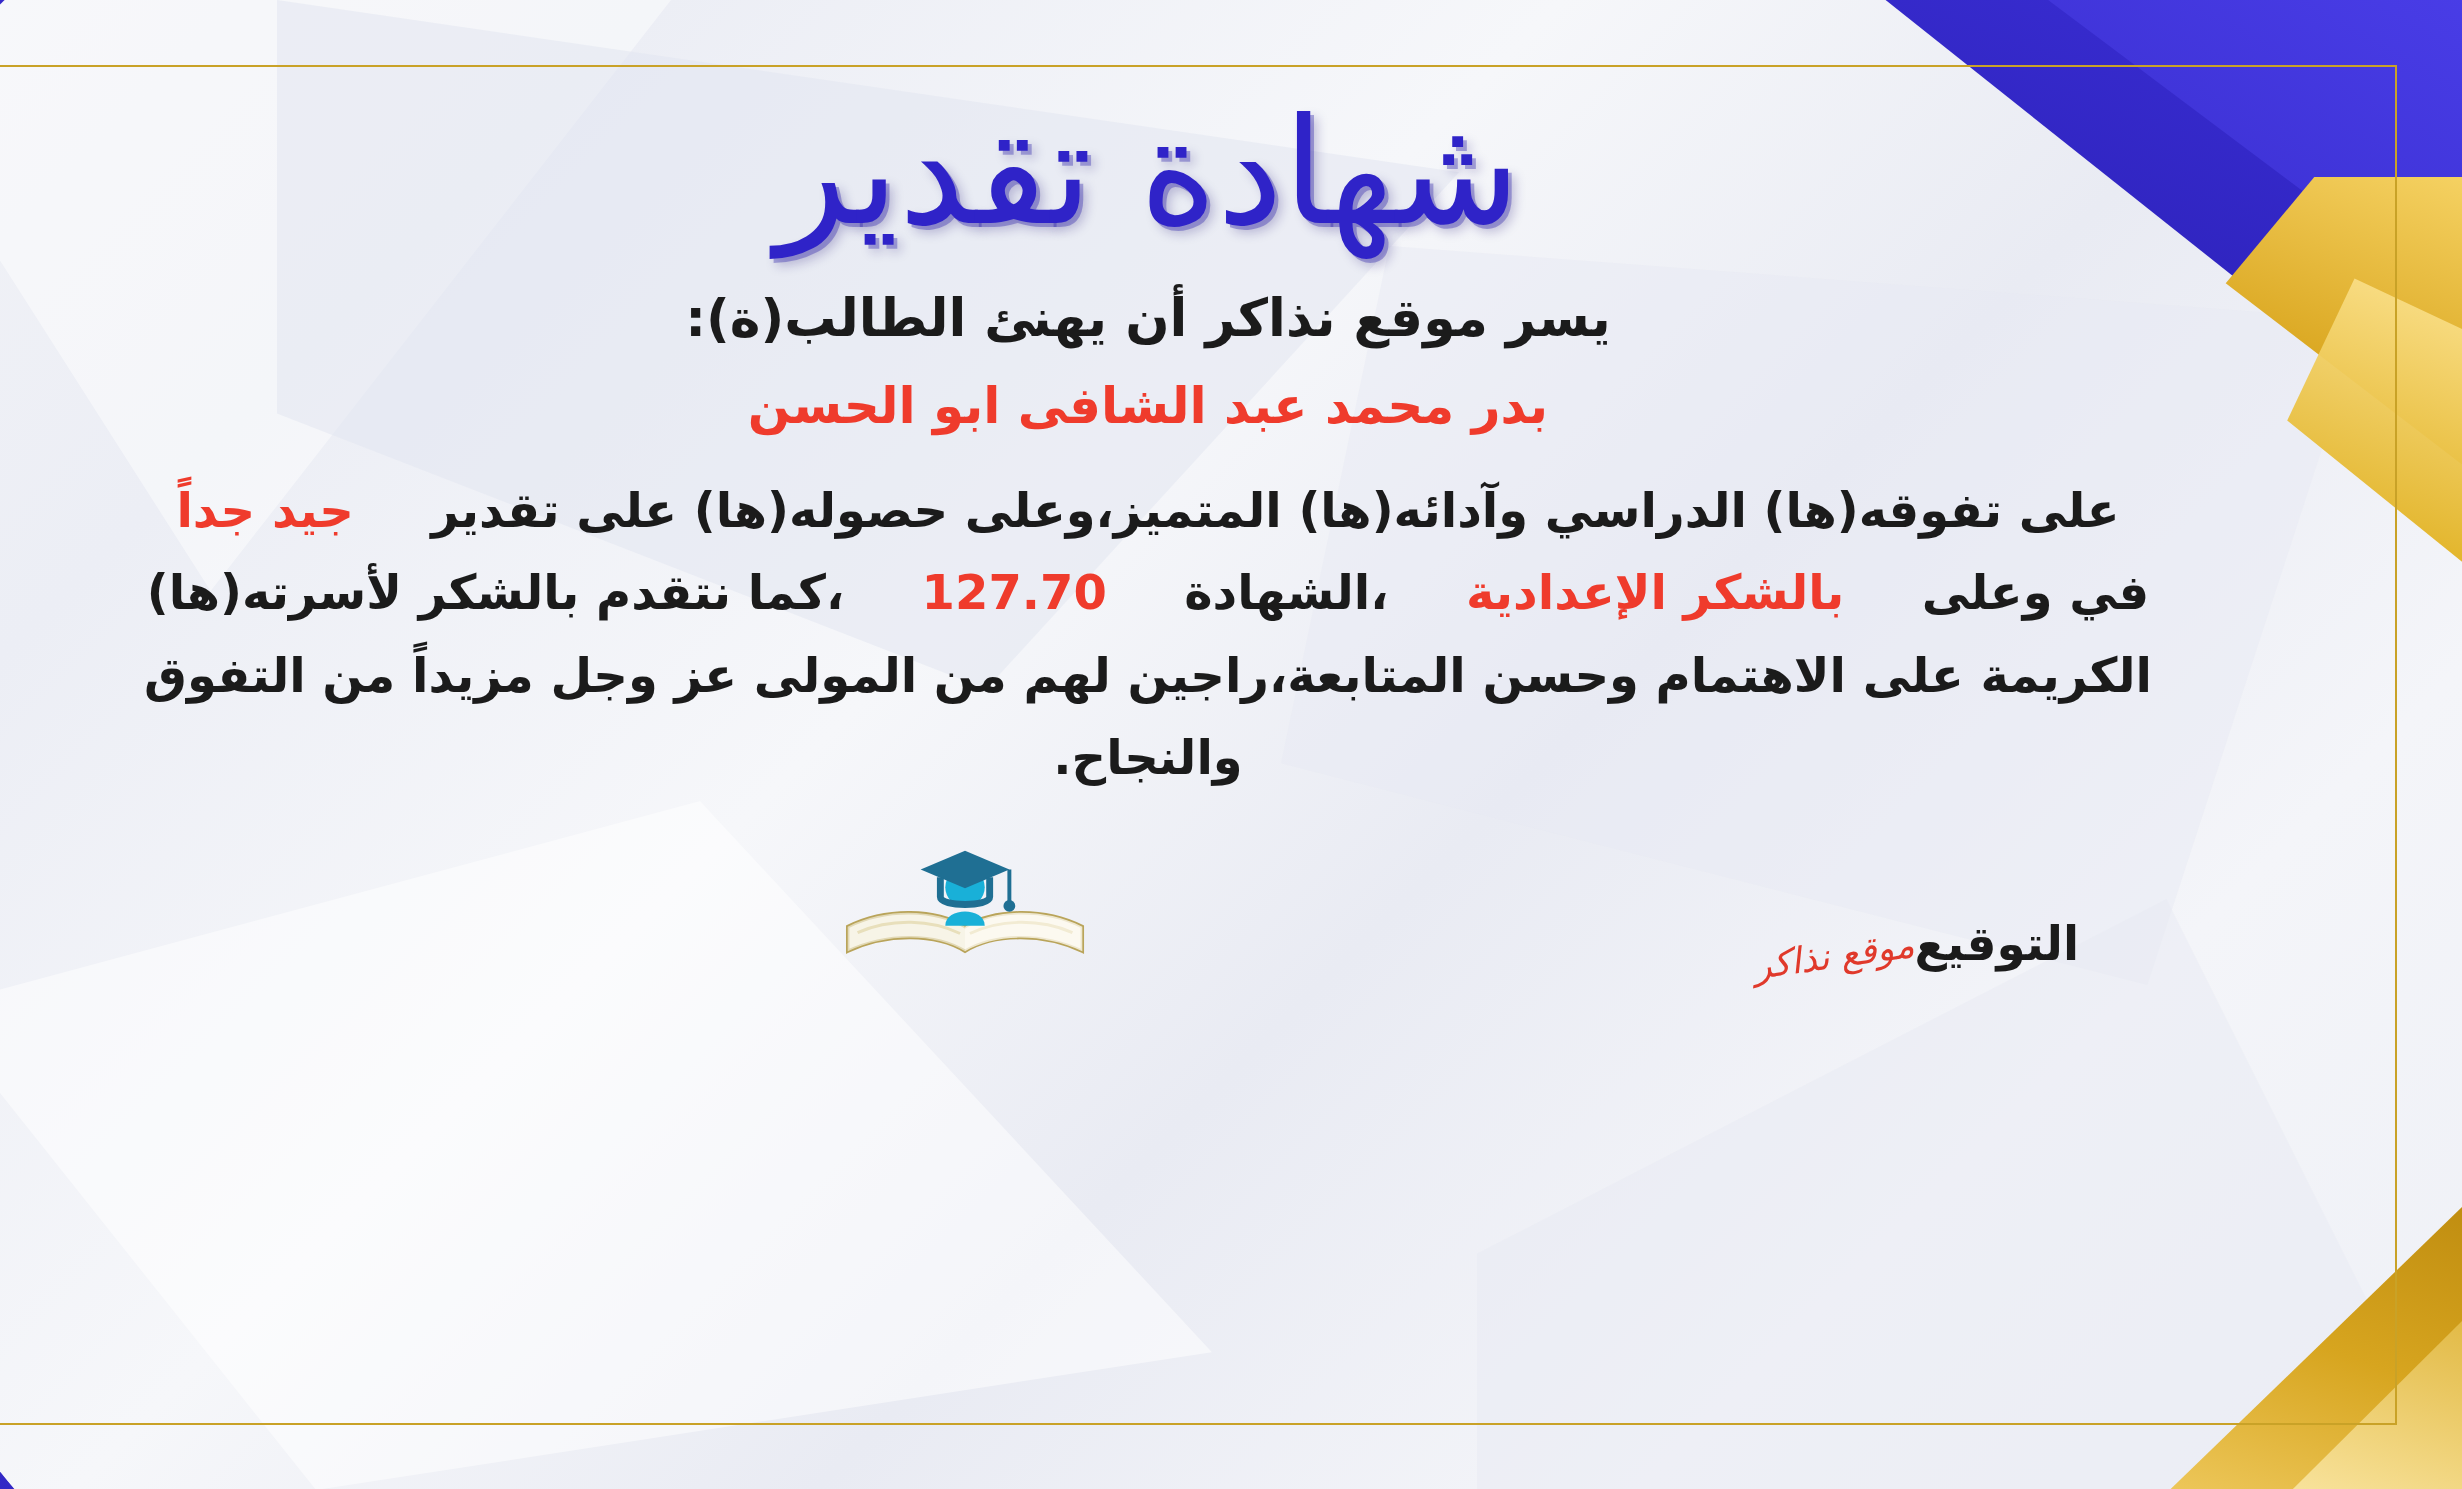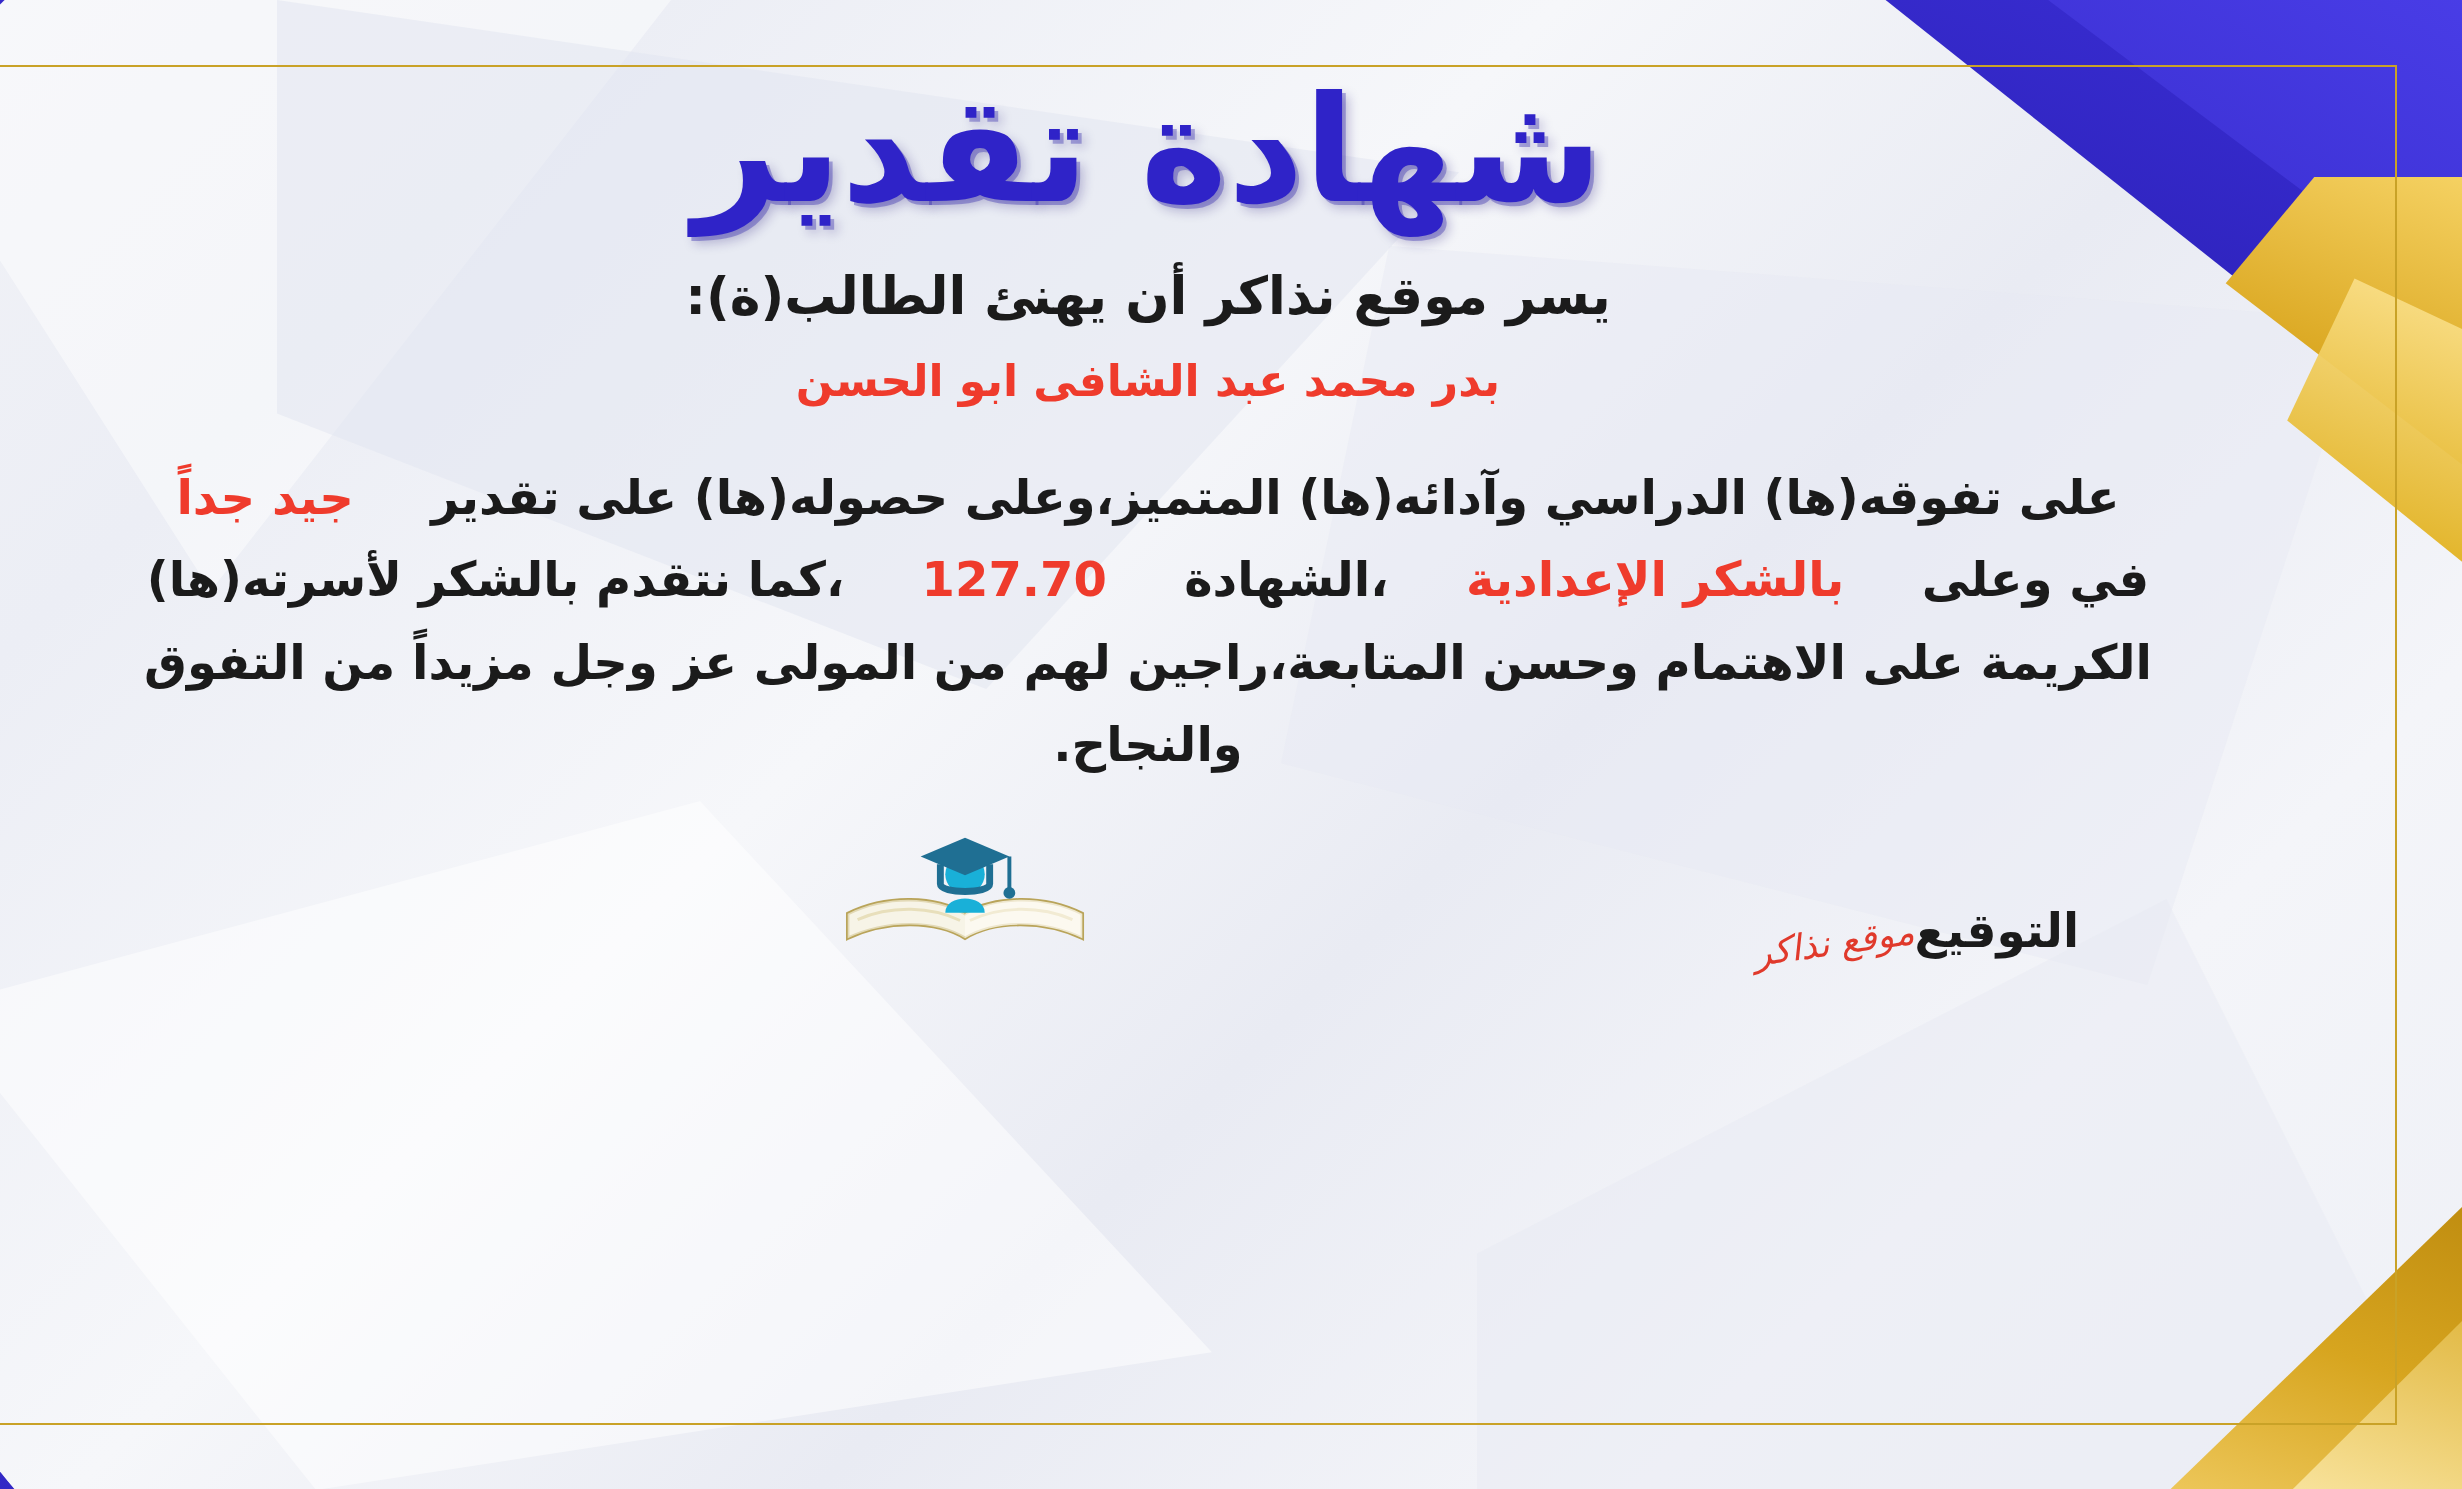"شهادة تقدير" .title { font-weight: 700 -> 400; margin-top: 4px -> 26px }
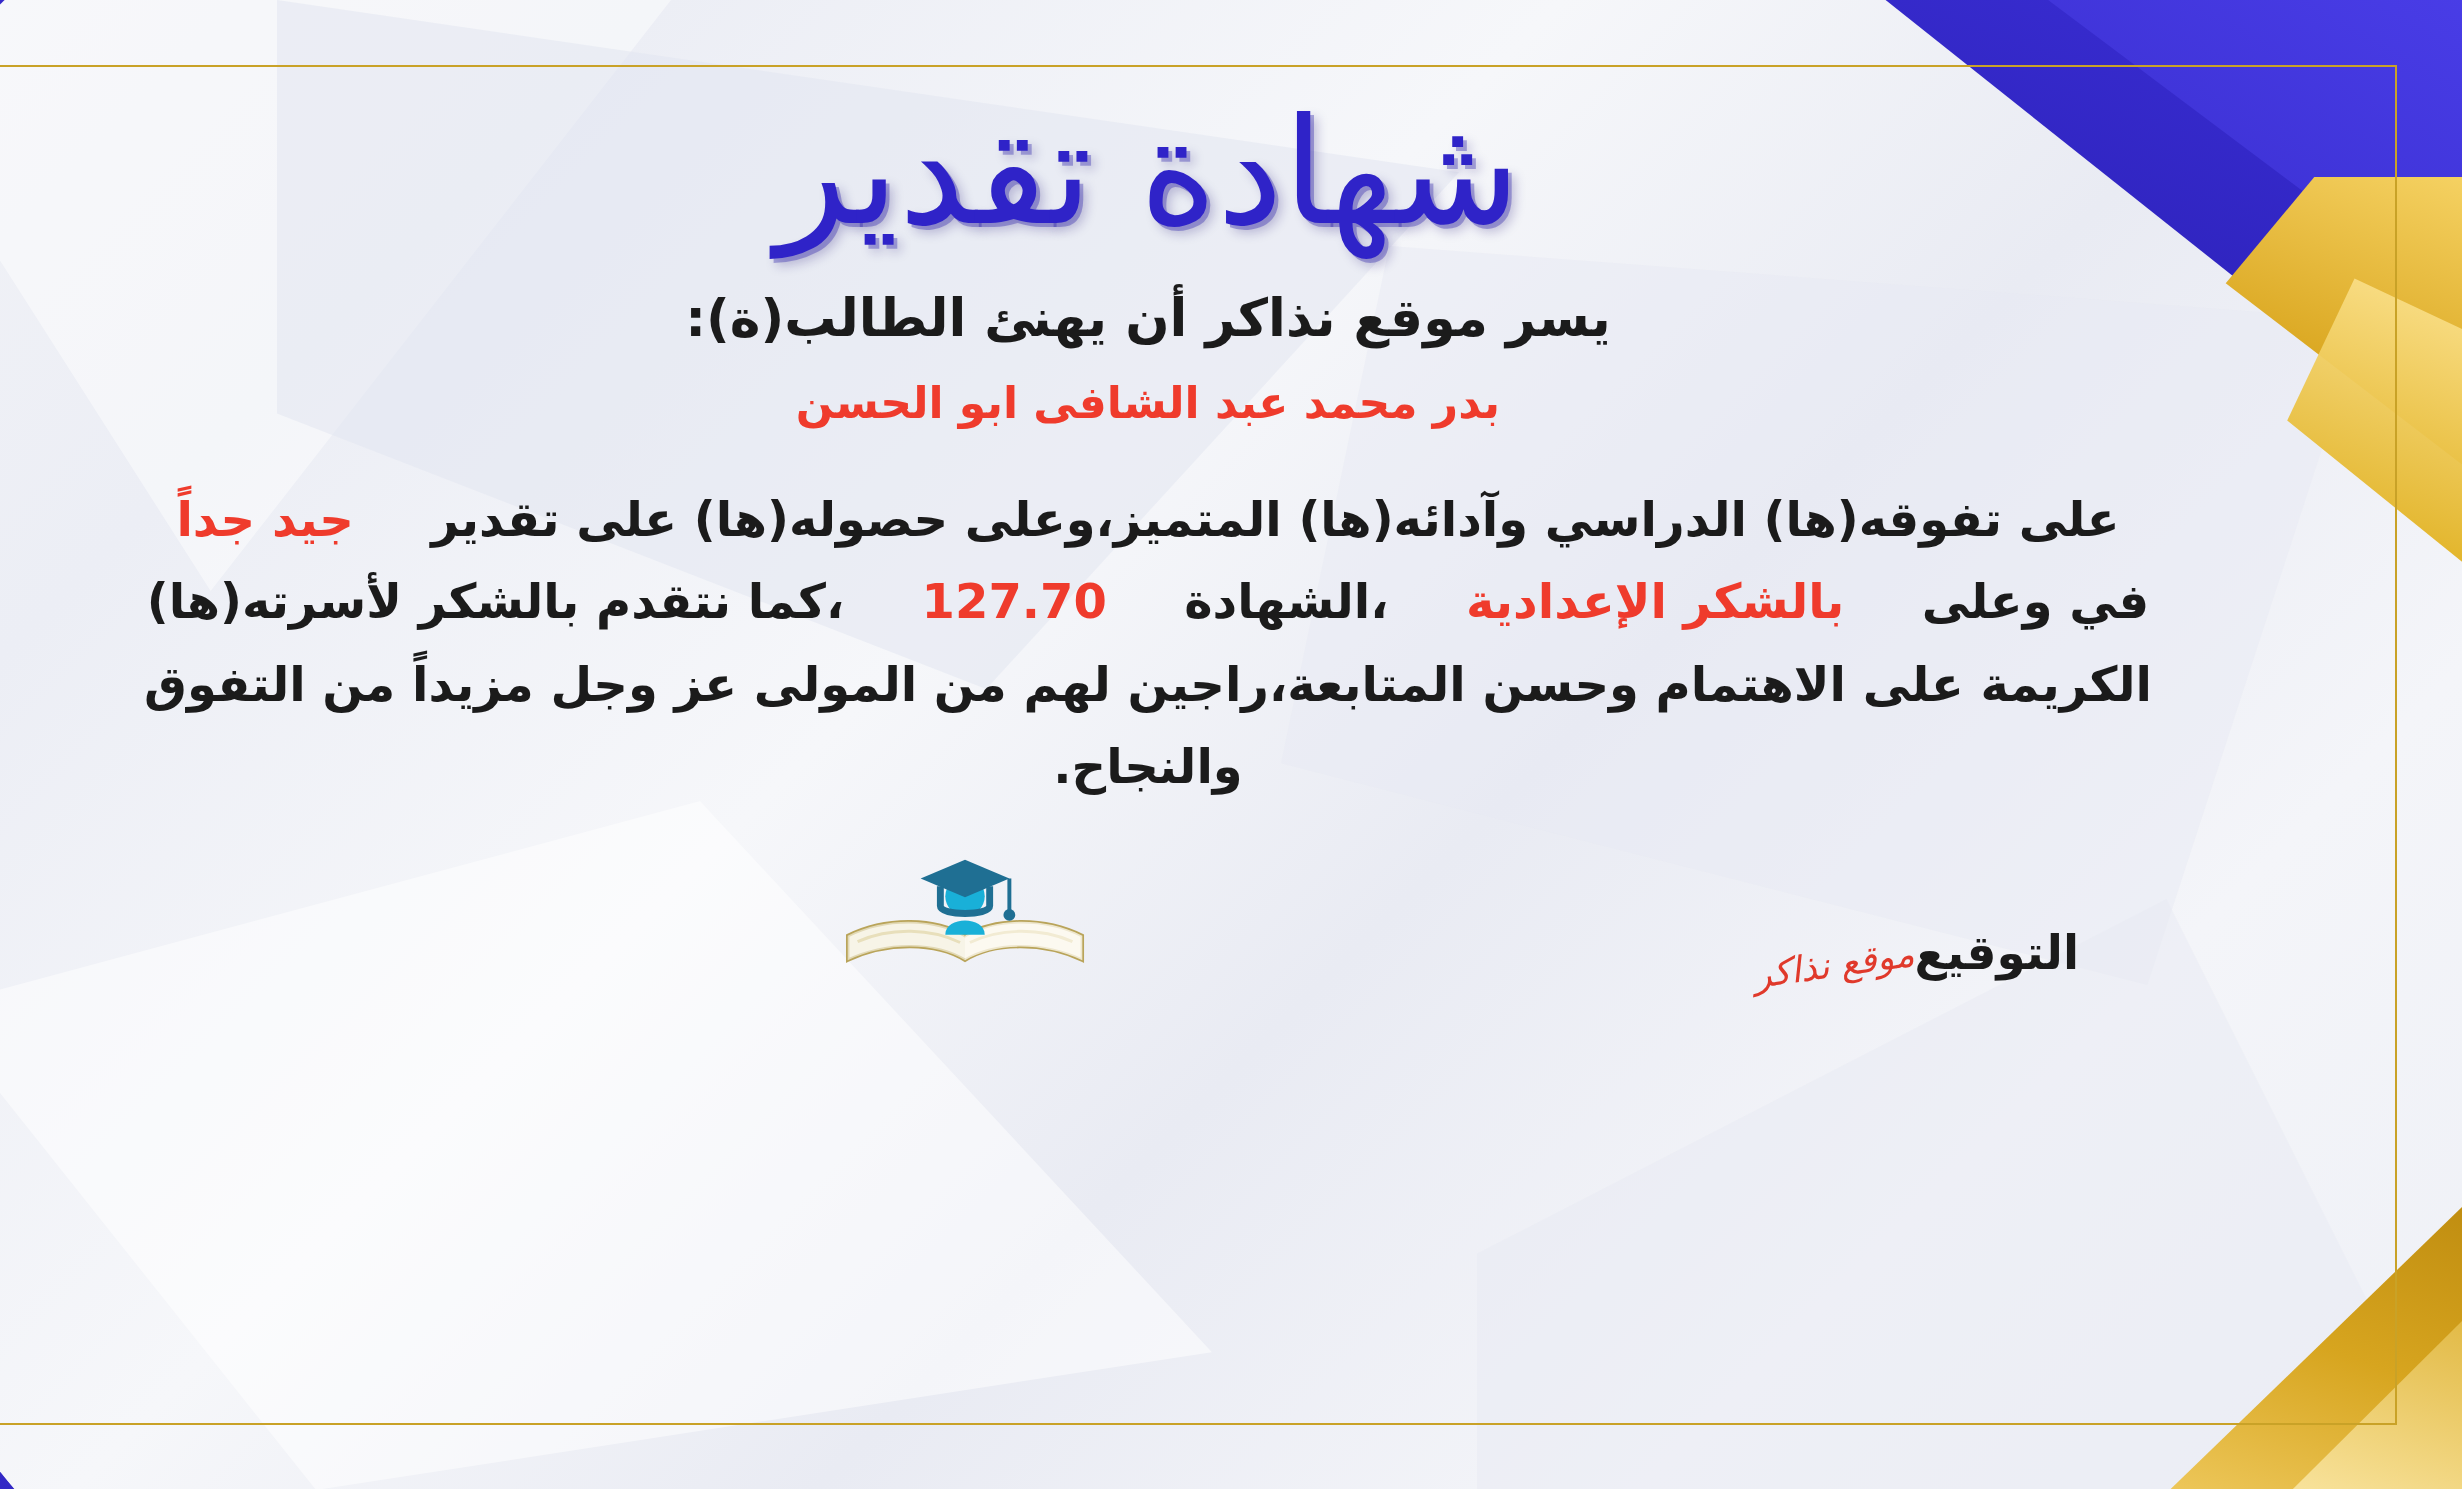"بدر محمد عبد الشافى ابو" .student-name { font-size: 44px -> 50px; margin-bottom: 50px -> 34px }
